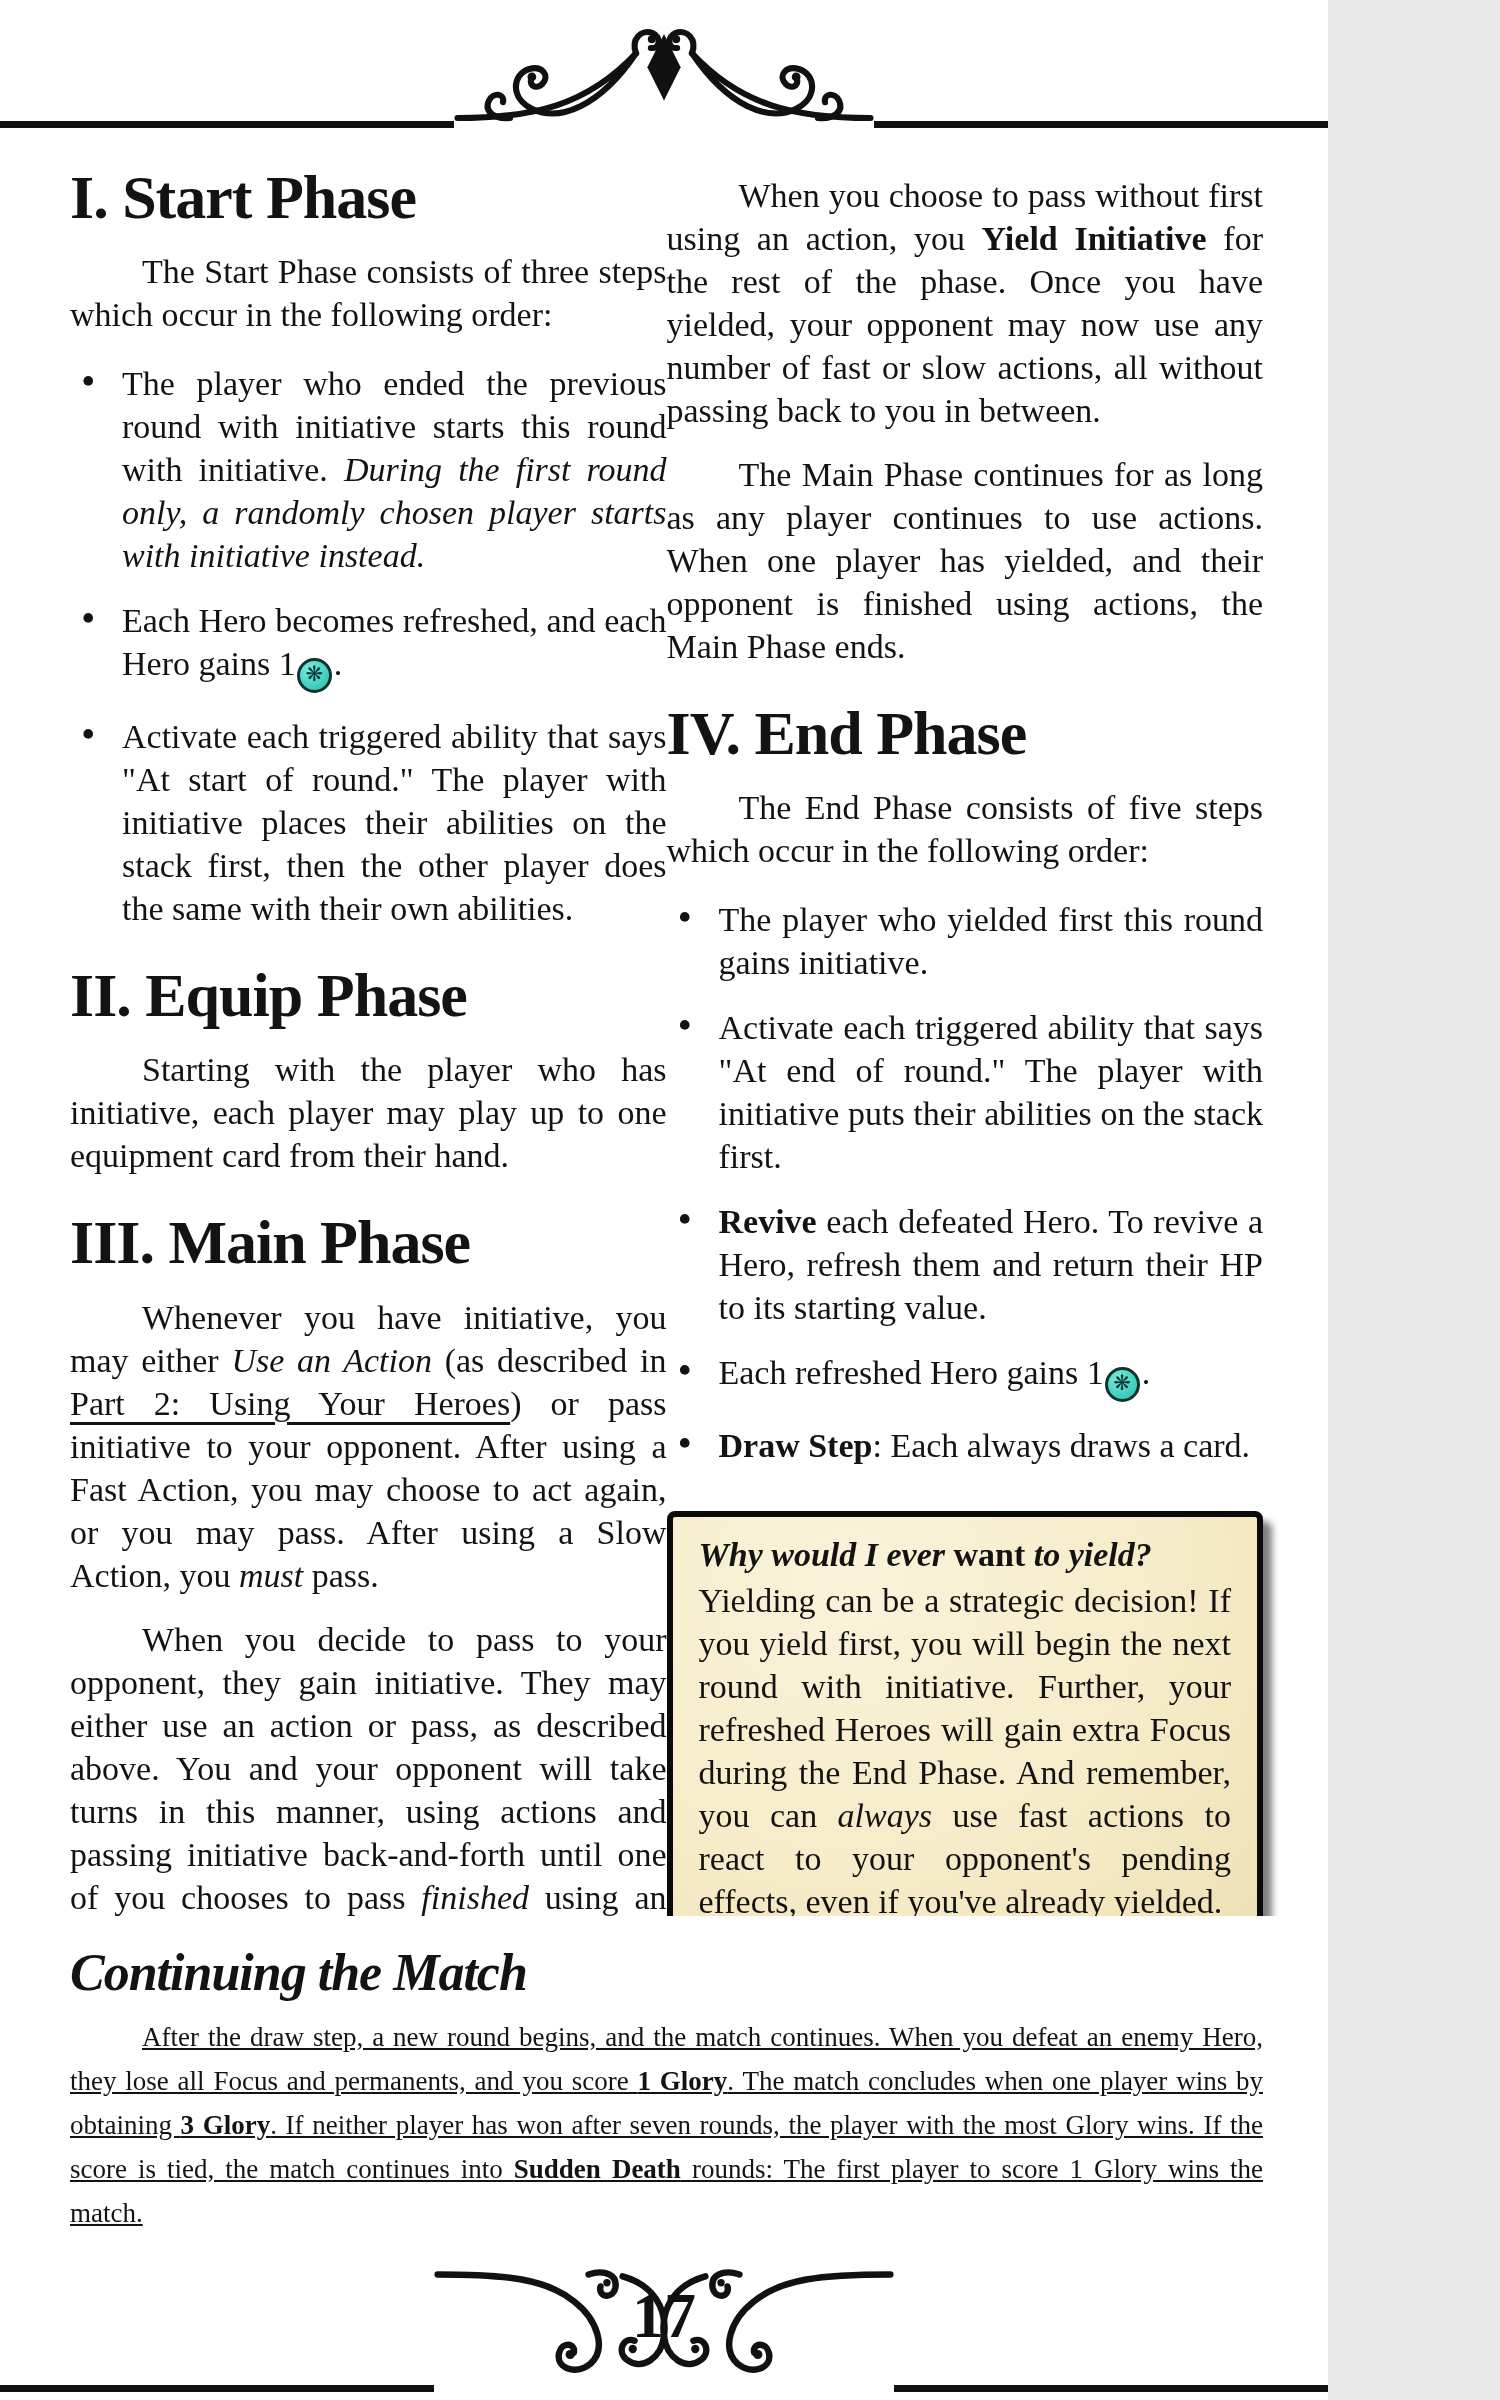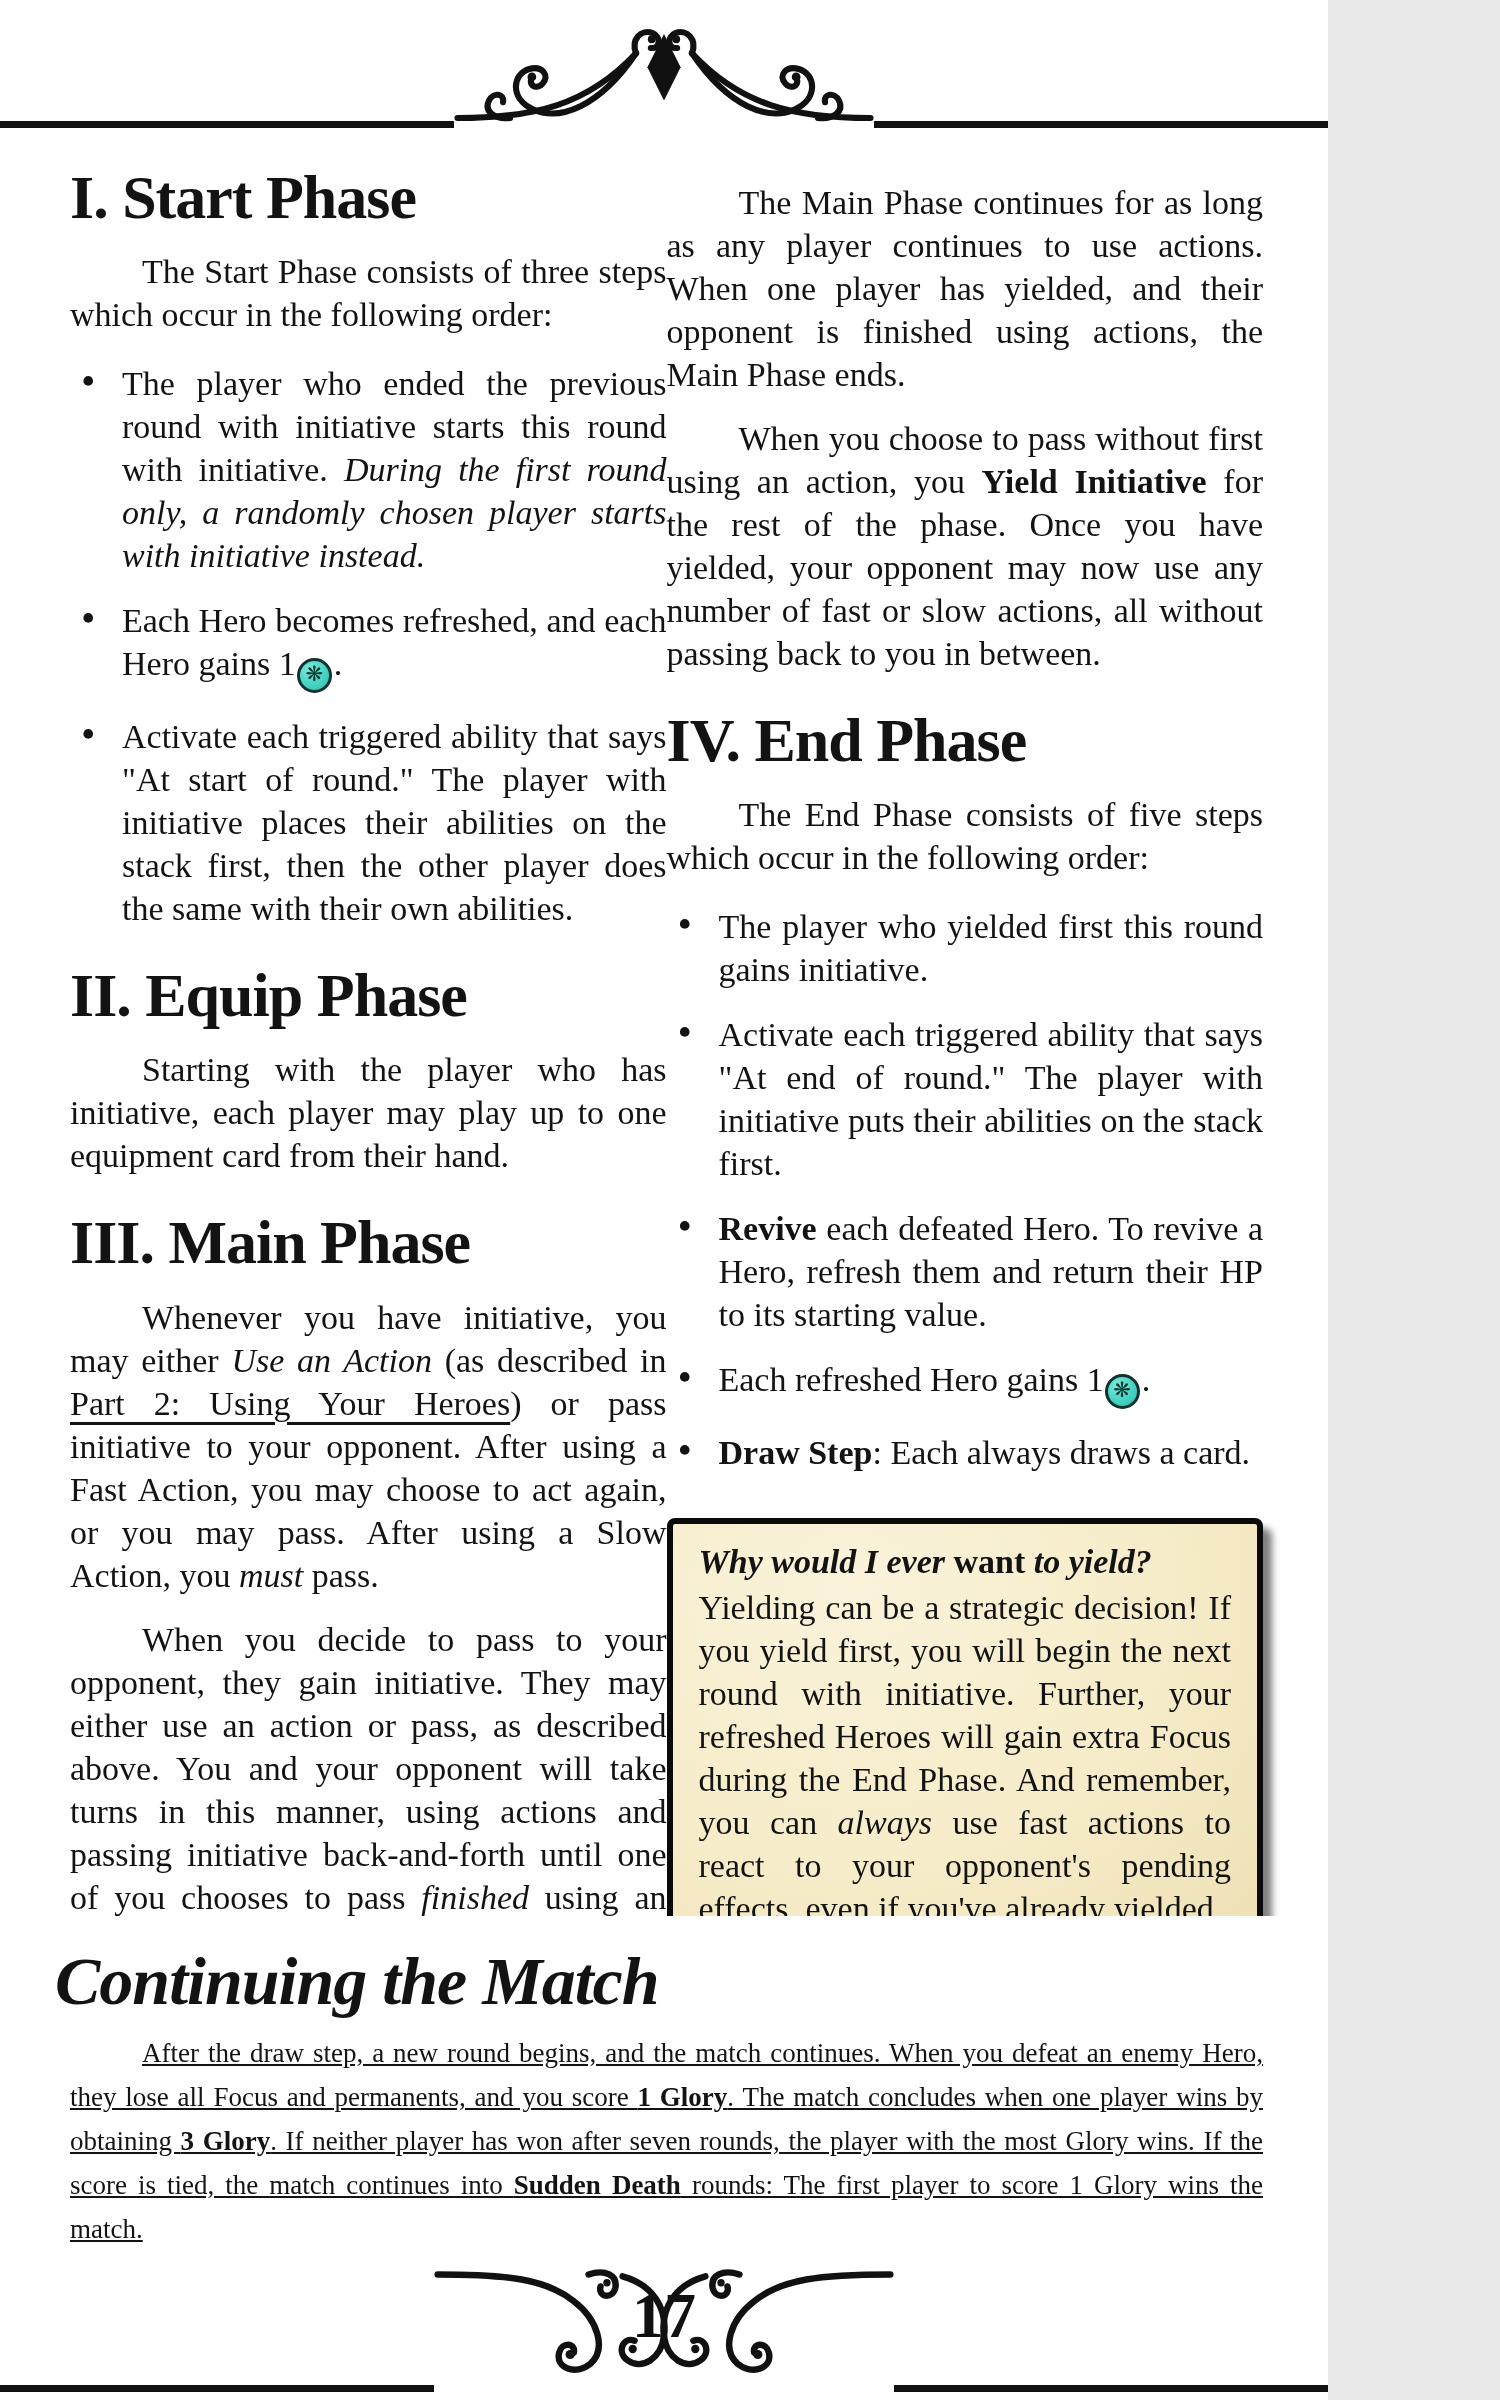"The Main Phase continues for" p.body { order: before "When you choose to pass" -> after "When you choose to pass" }
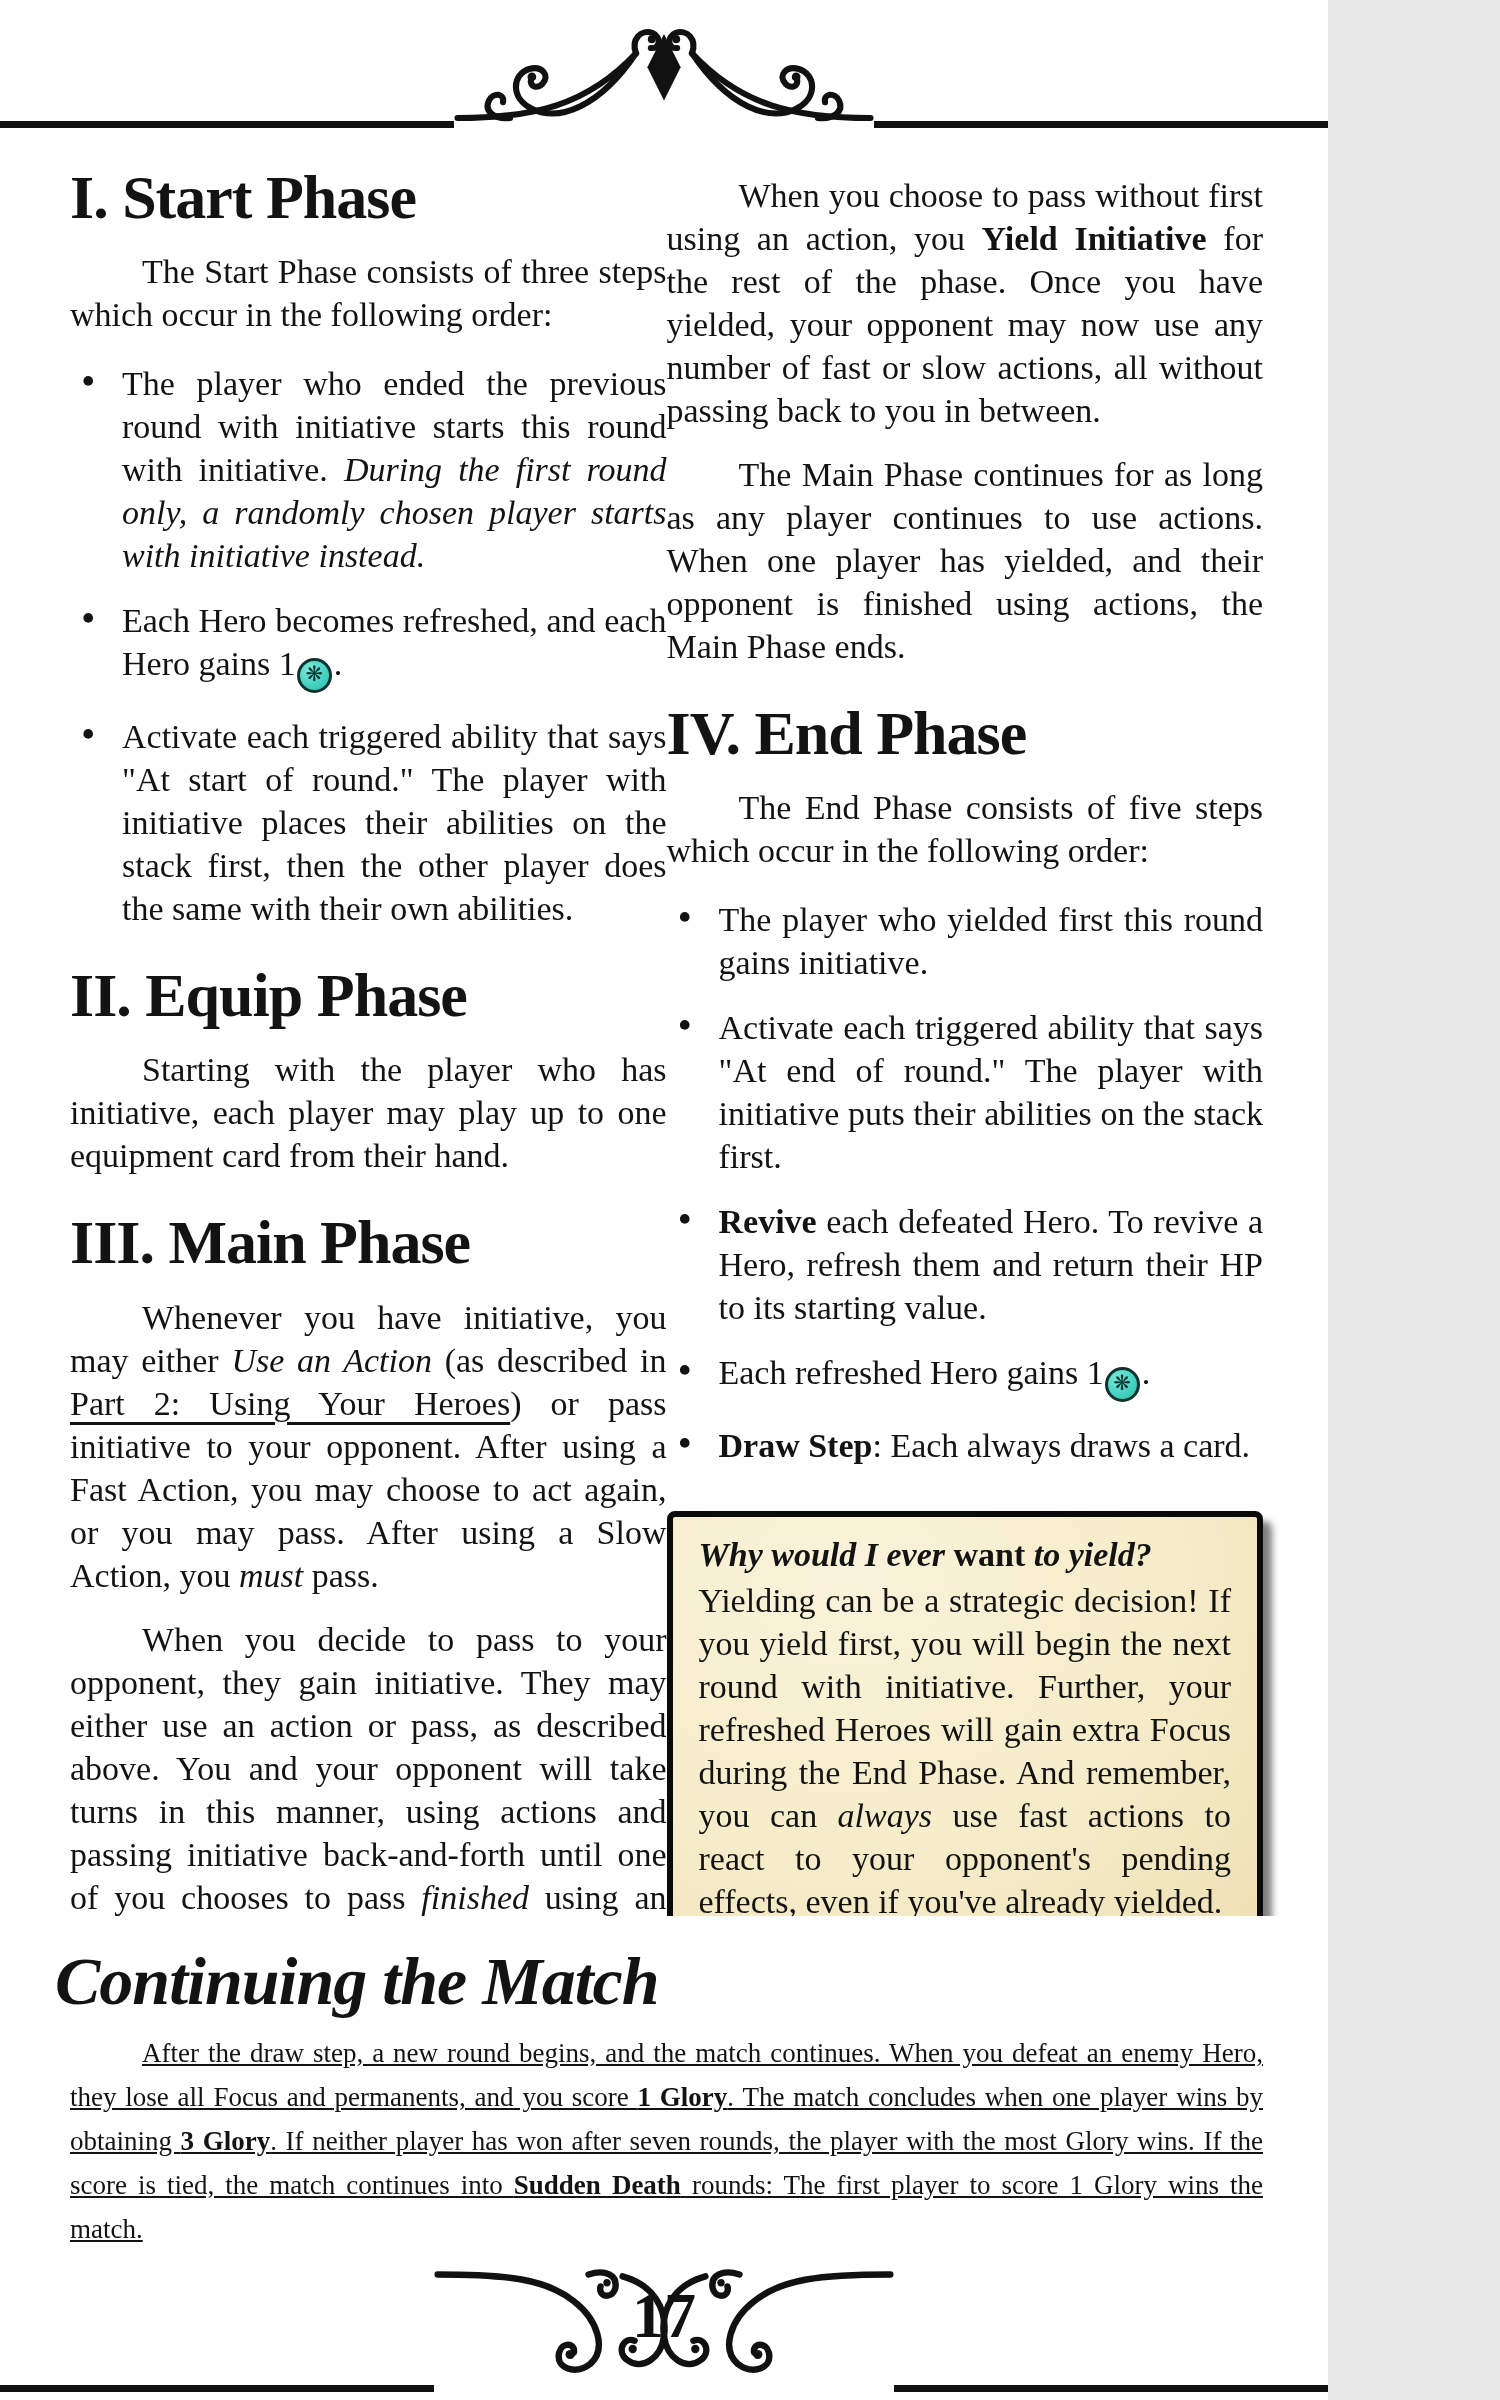"Continuing the Match" .continuing-heading { font-size: 68px -> 52px; margin: 30px 55px 14px -> 30px 70px 14px }
